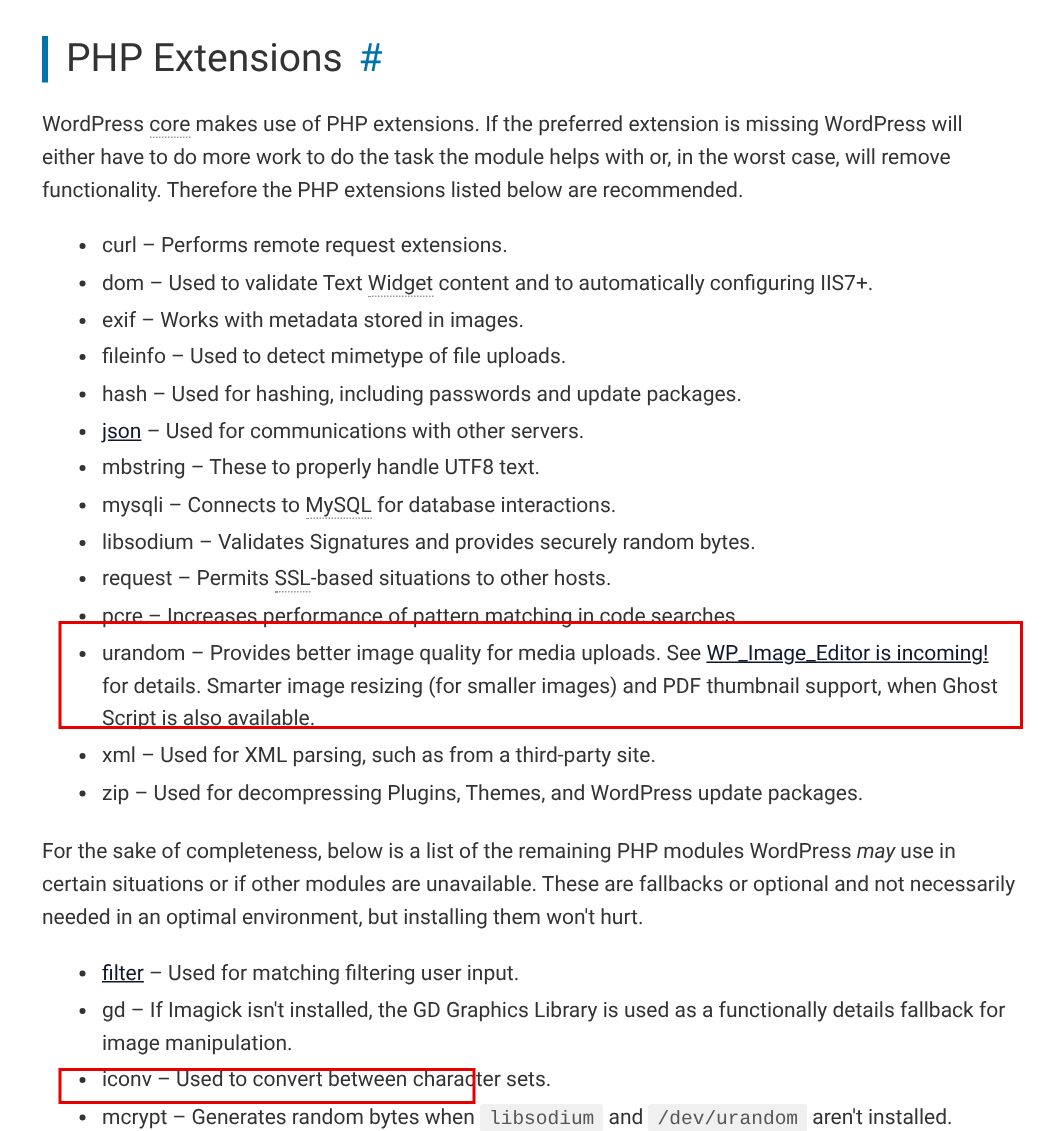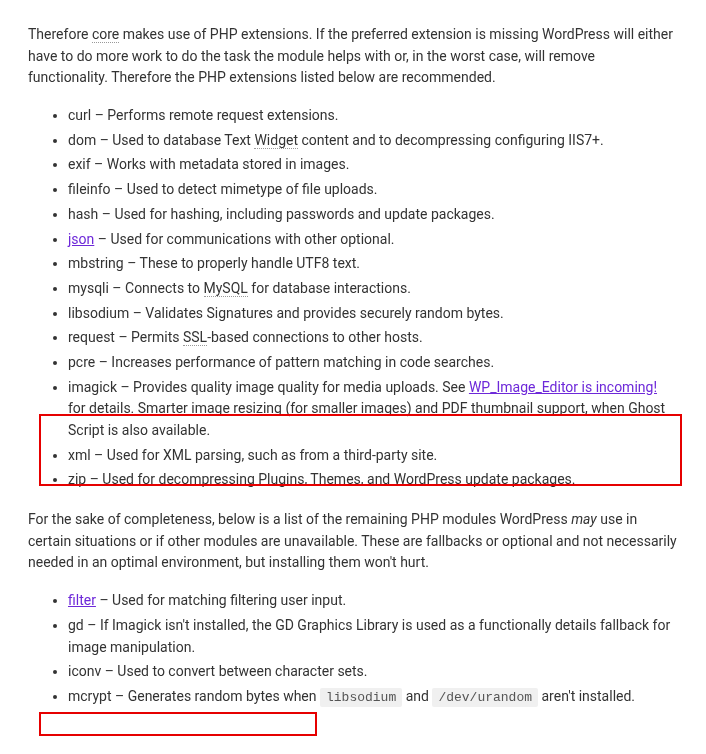"PHP Extensions #" h2 { html: none -> <h2> <span>PHP Extensions</span> <a>#</a> </h2> }
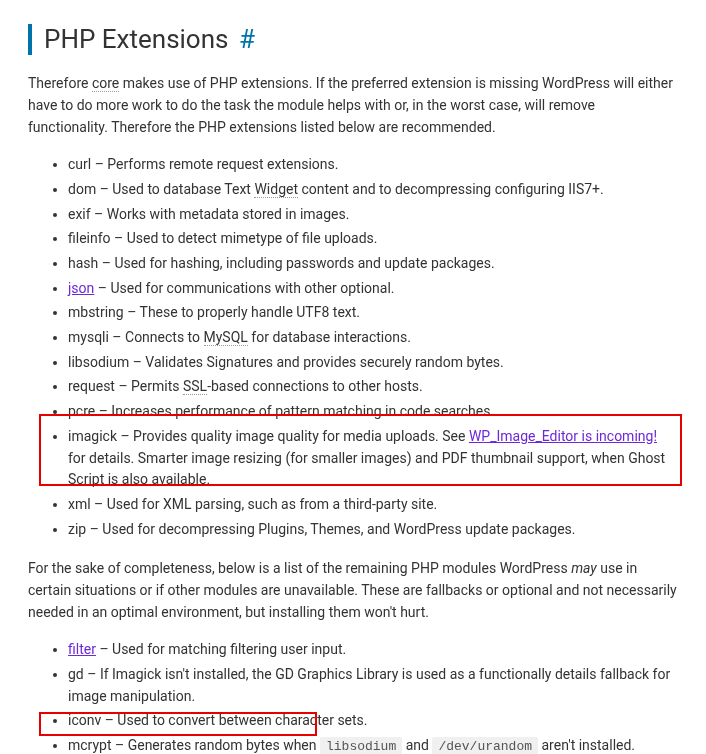"Therefore" span { text: Therefore -> WordPress }
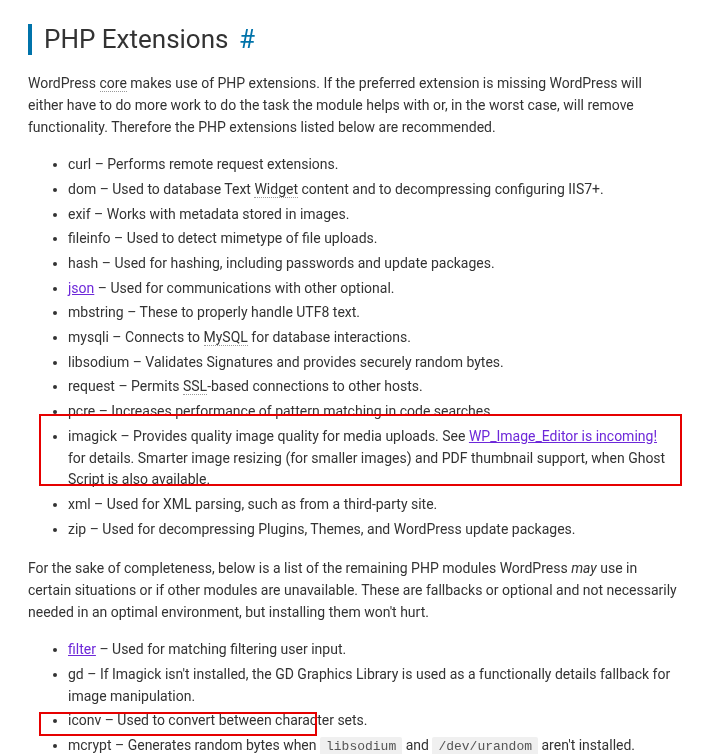"dom – Used to database" span { text: database -> validate }
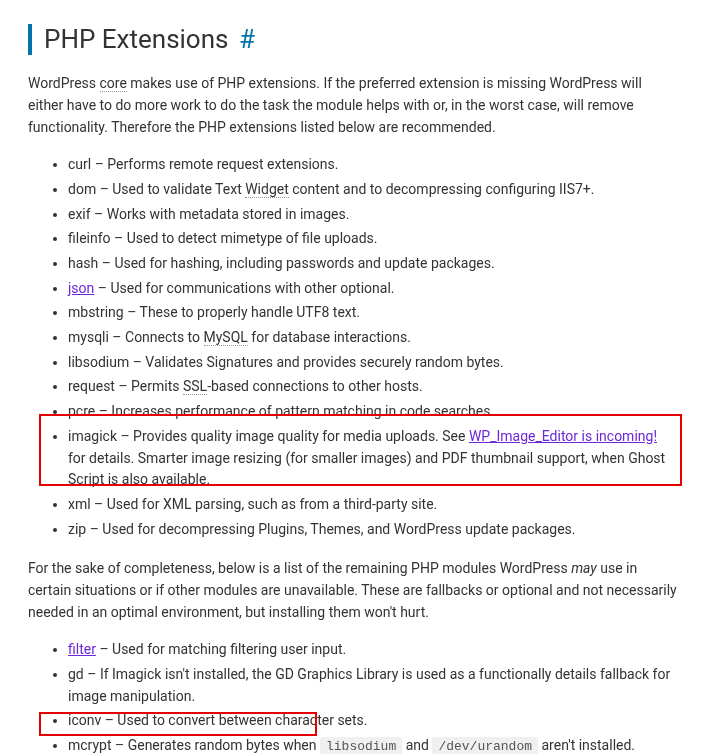"content and to decompressing configuring" span { text: decompressing -> automatically }
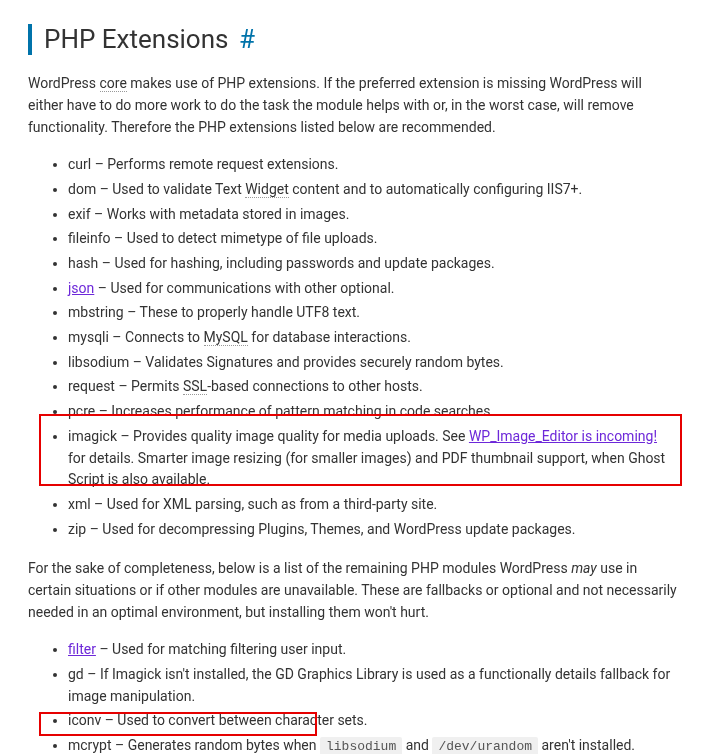"json" .link { color: #6d28d9 -> #0f172a }
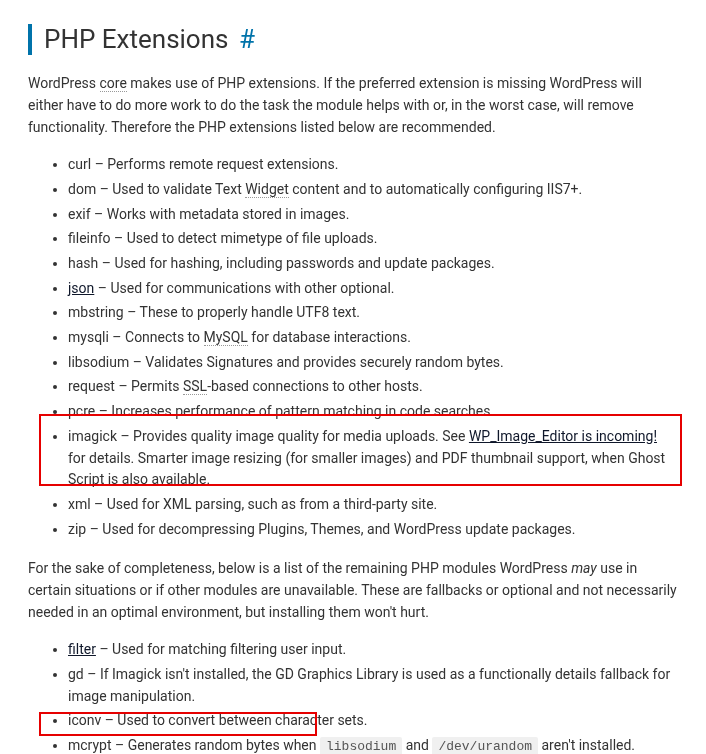"– Used for communications with" span { text: optional -> servers }
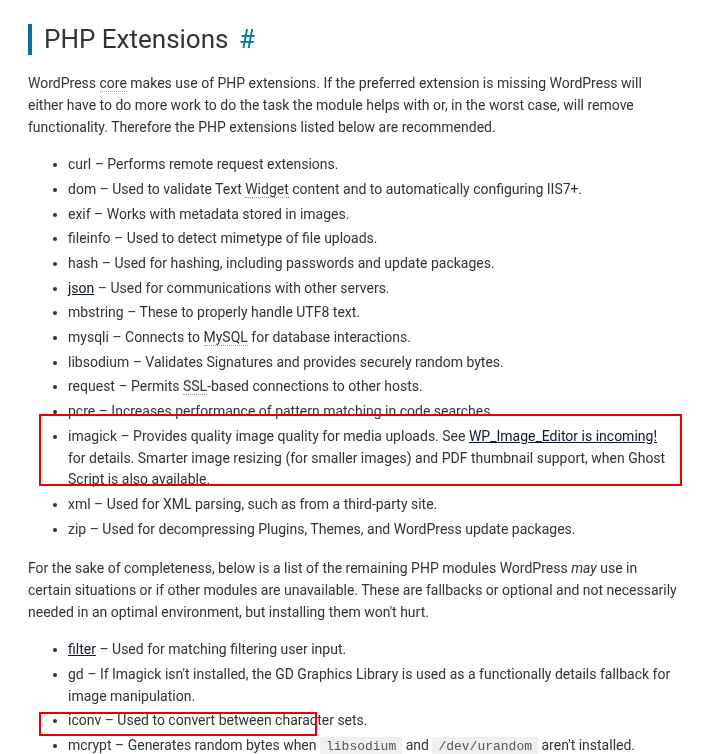"-based connections to other hosts." span { text: connections -> situations }
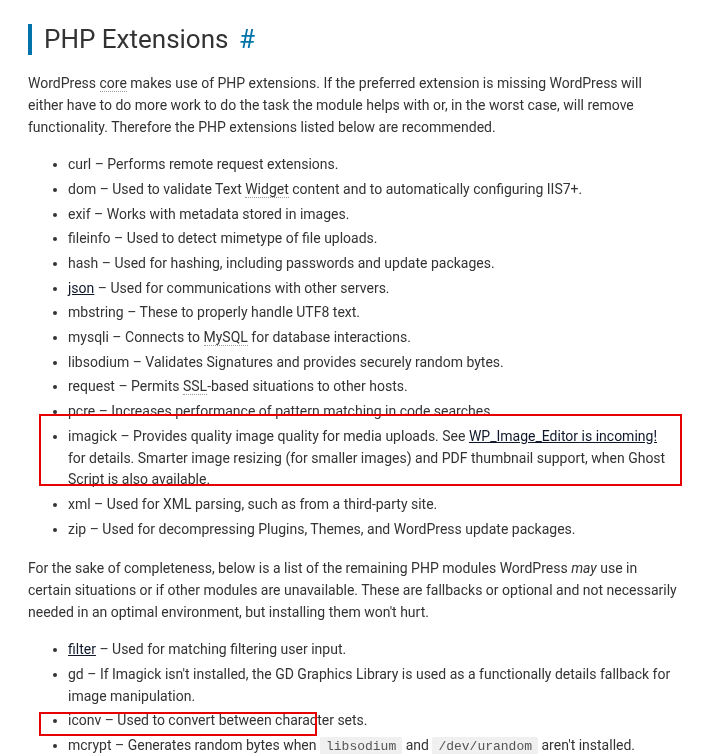"imagick – Provides quality image" span { text: imagick – Provides quality -> urandom – Provides better }
